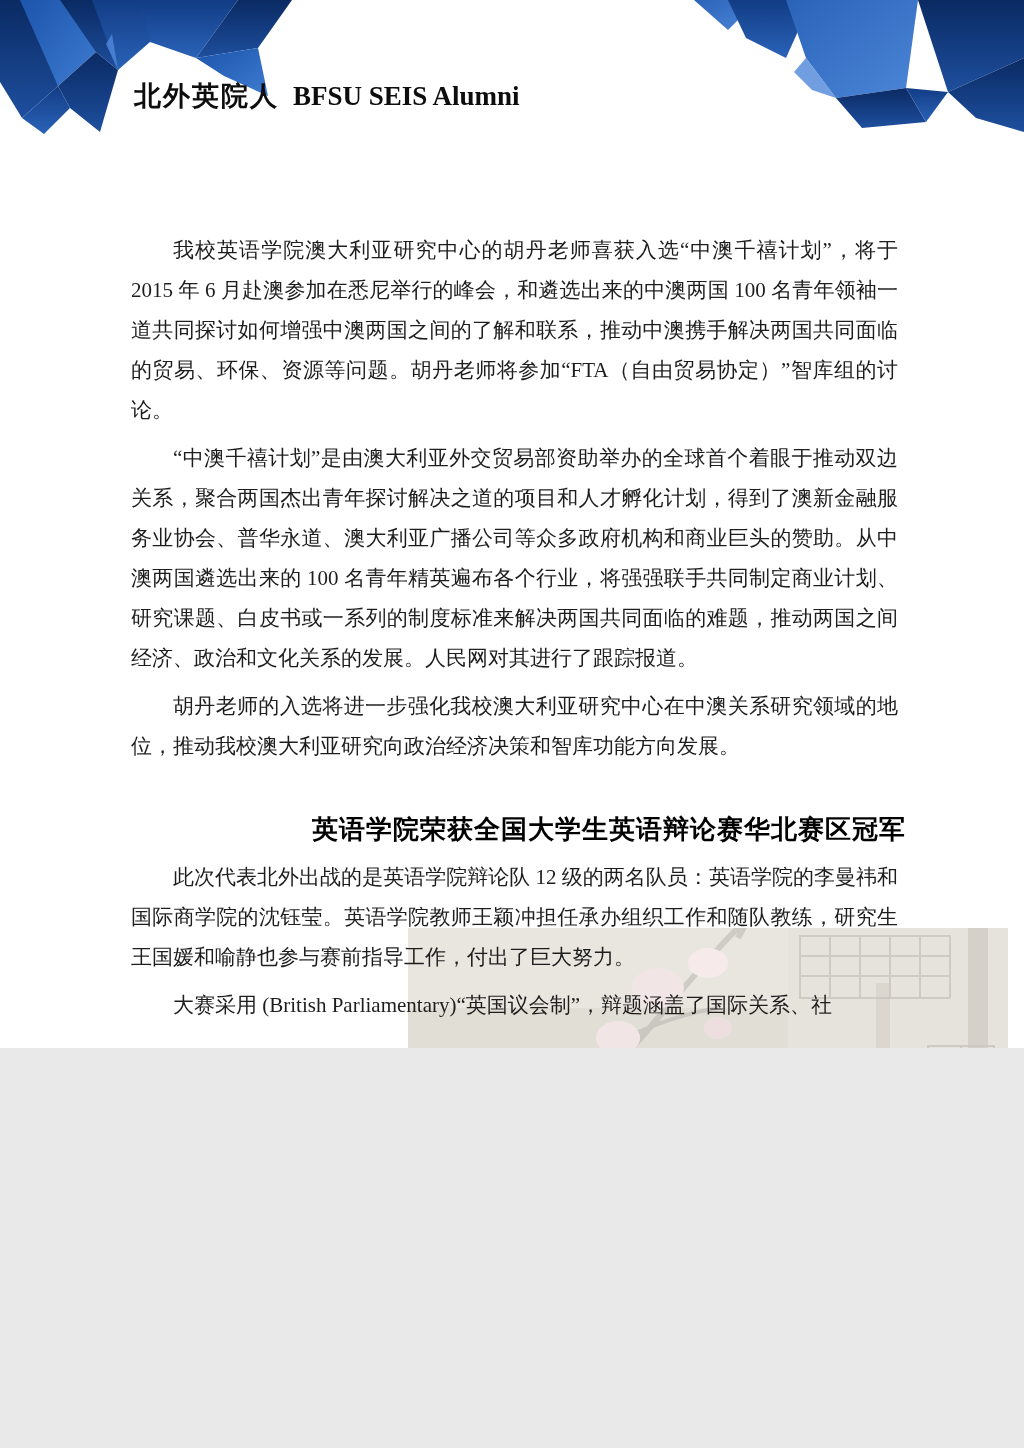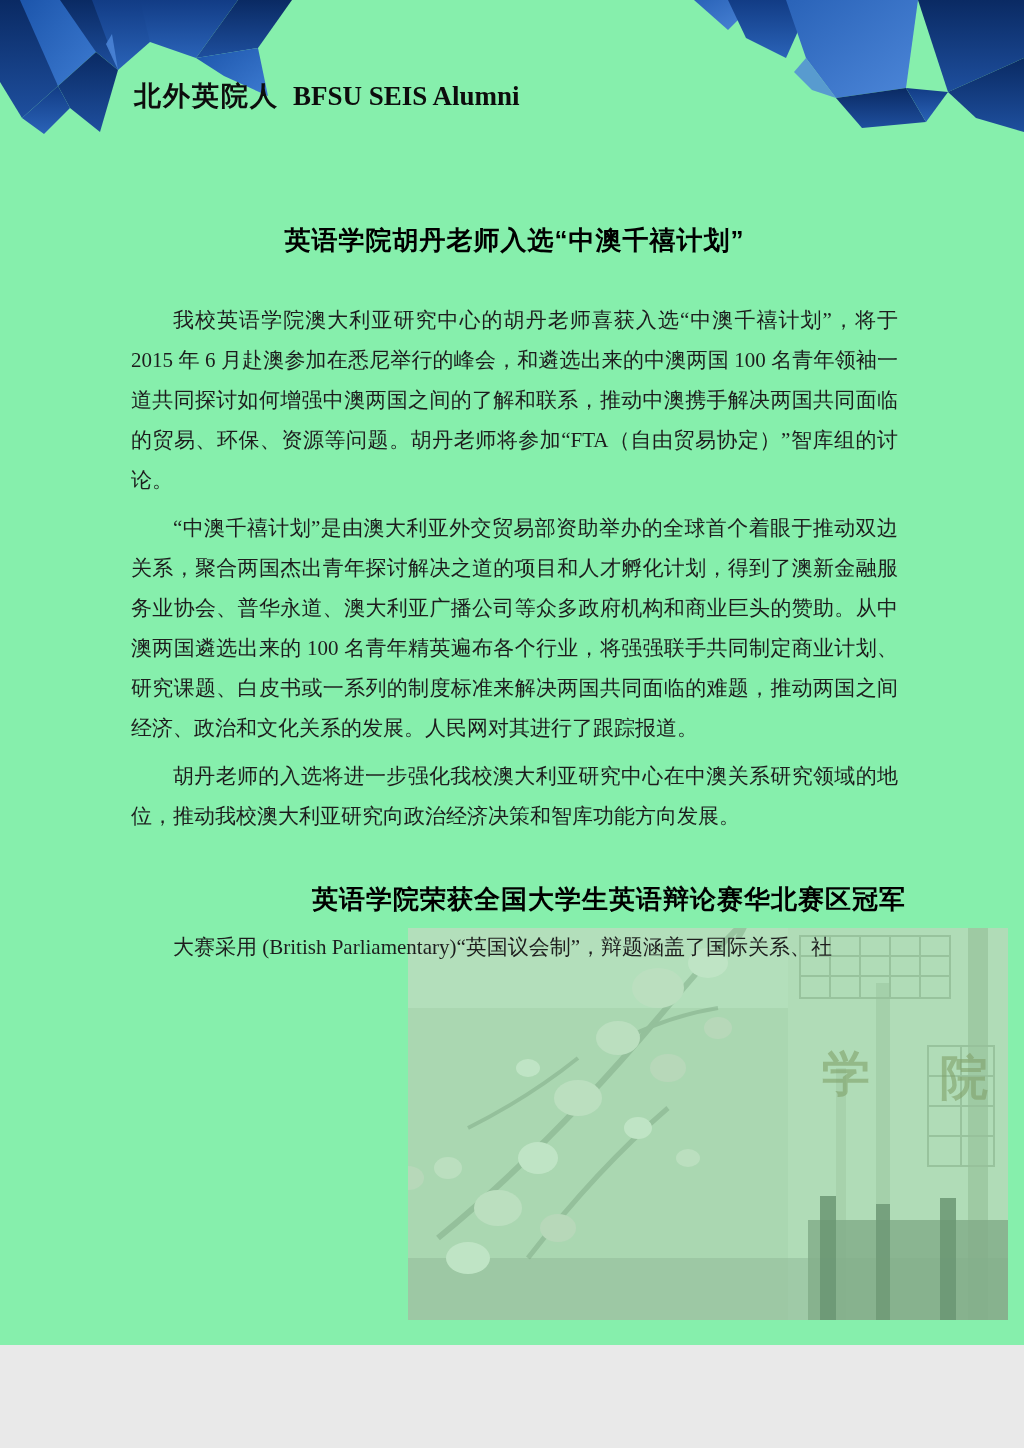"北外英院人 BFSU SEIS Alumni" .page { background: #86efac -> #ffffff; height: 1345px -> 1048px }
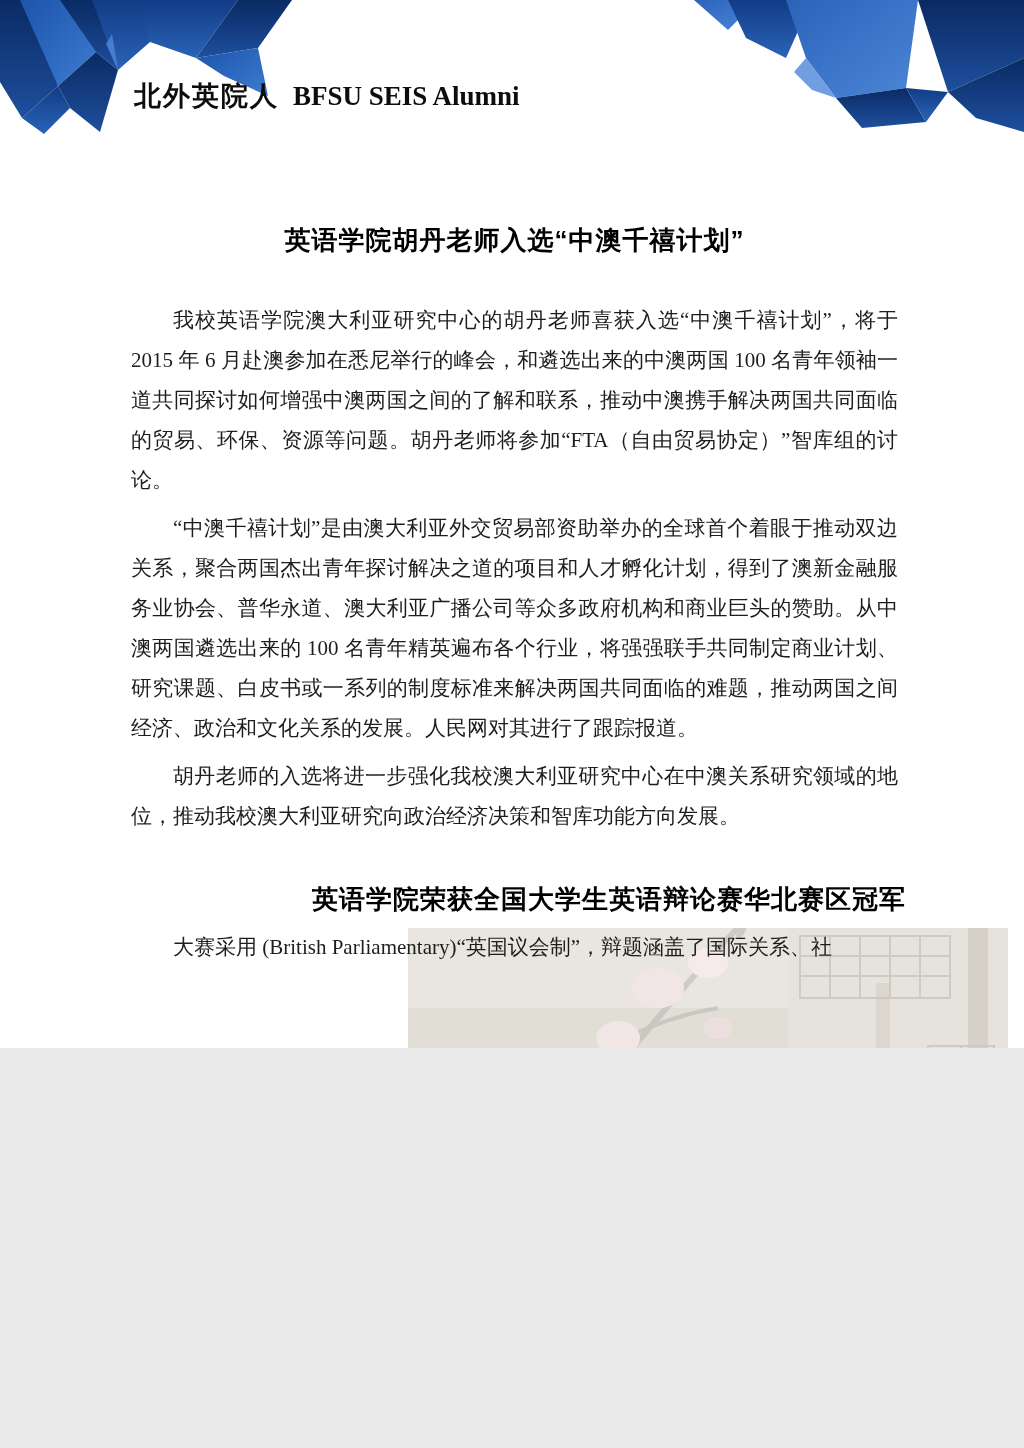"英语学院胡丹老师入选“中澳千禧计划”" h1.article-title { html: <h1>英语学院胡丹老师入选“中澳千禧计划”</h1> -> none }
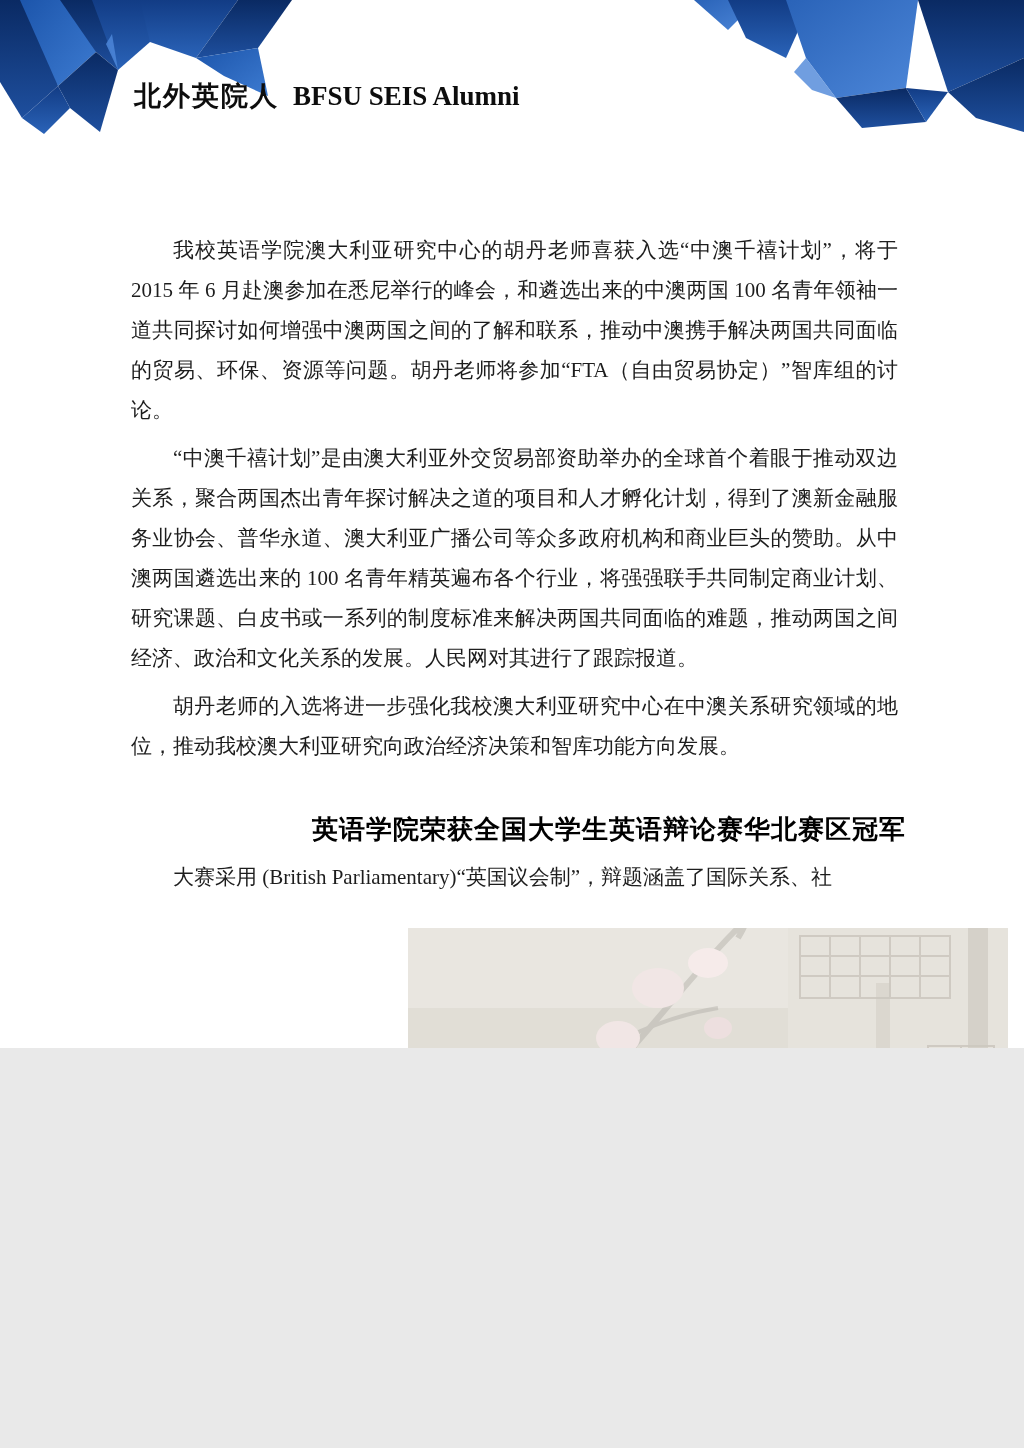"此次代表北外出战的是英语学院辩论队 12" p.body { html: none -> <p>此次代表北外出战的是英语学院辩论队 12 级的两名队员：英语学院的李曼祎和国际商学院的沈钰莹。英语学院教师王颖冲担任承办组织工作和随队教练，研究生王国媛和喻静也参与赛前指导工作，付出了巨大努力。</p> }
